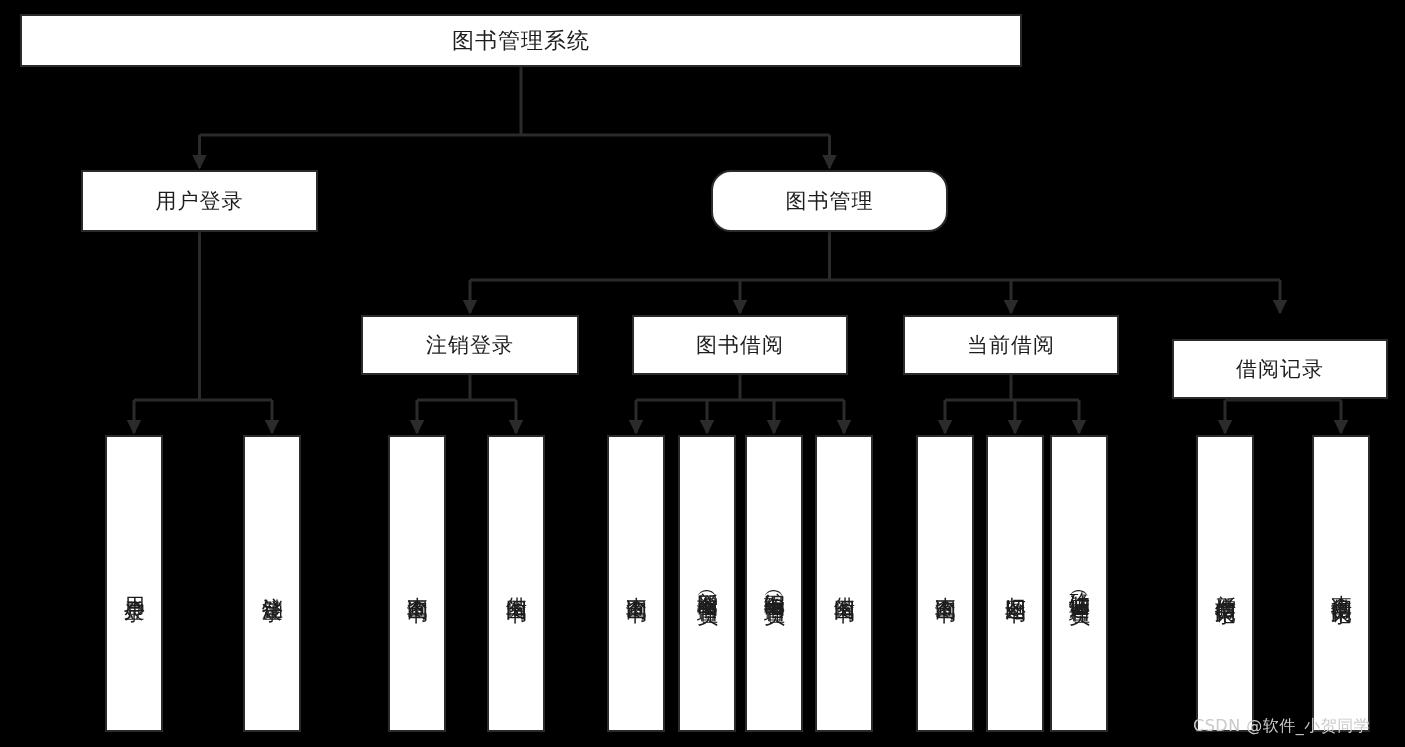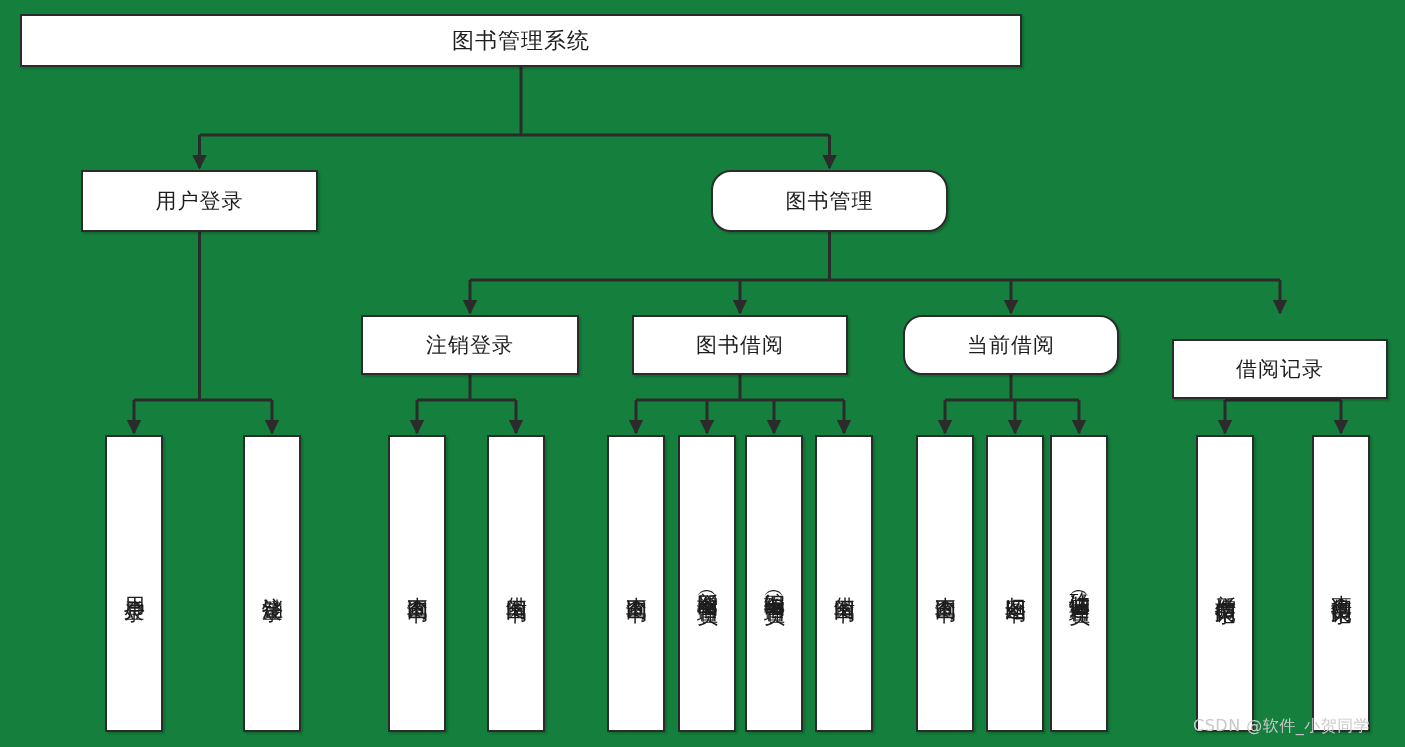"图书管理系统" #canvas { background: #15803d -> #000000 }
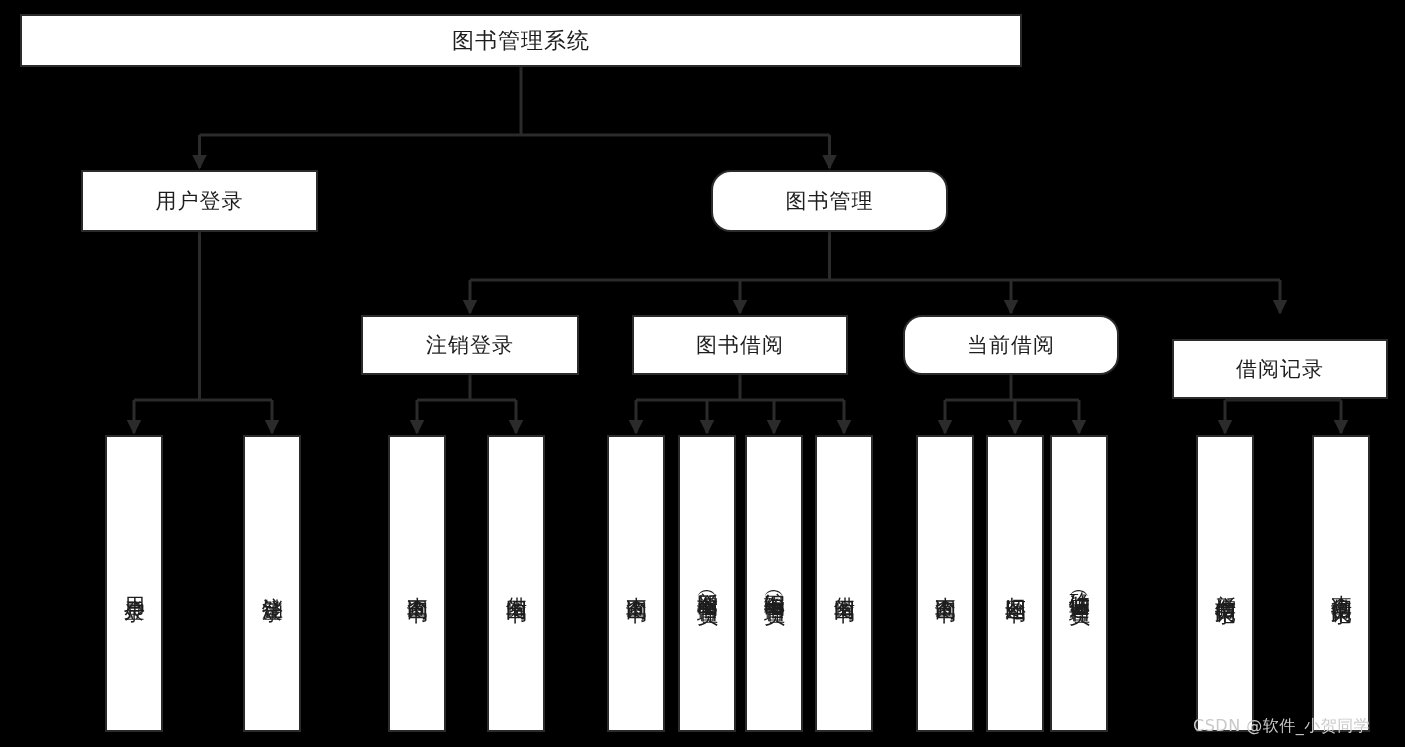"当前借阅" div.node { border-radius: 19px -> none }
